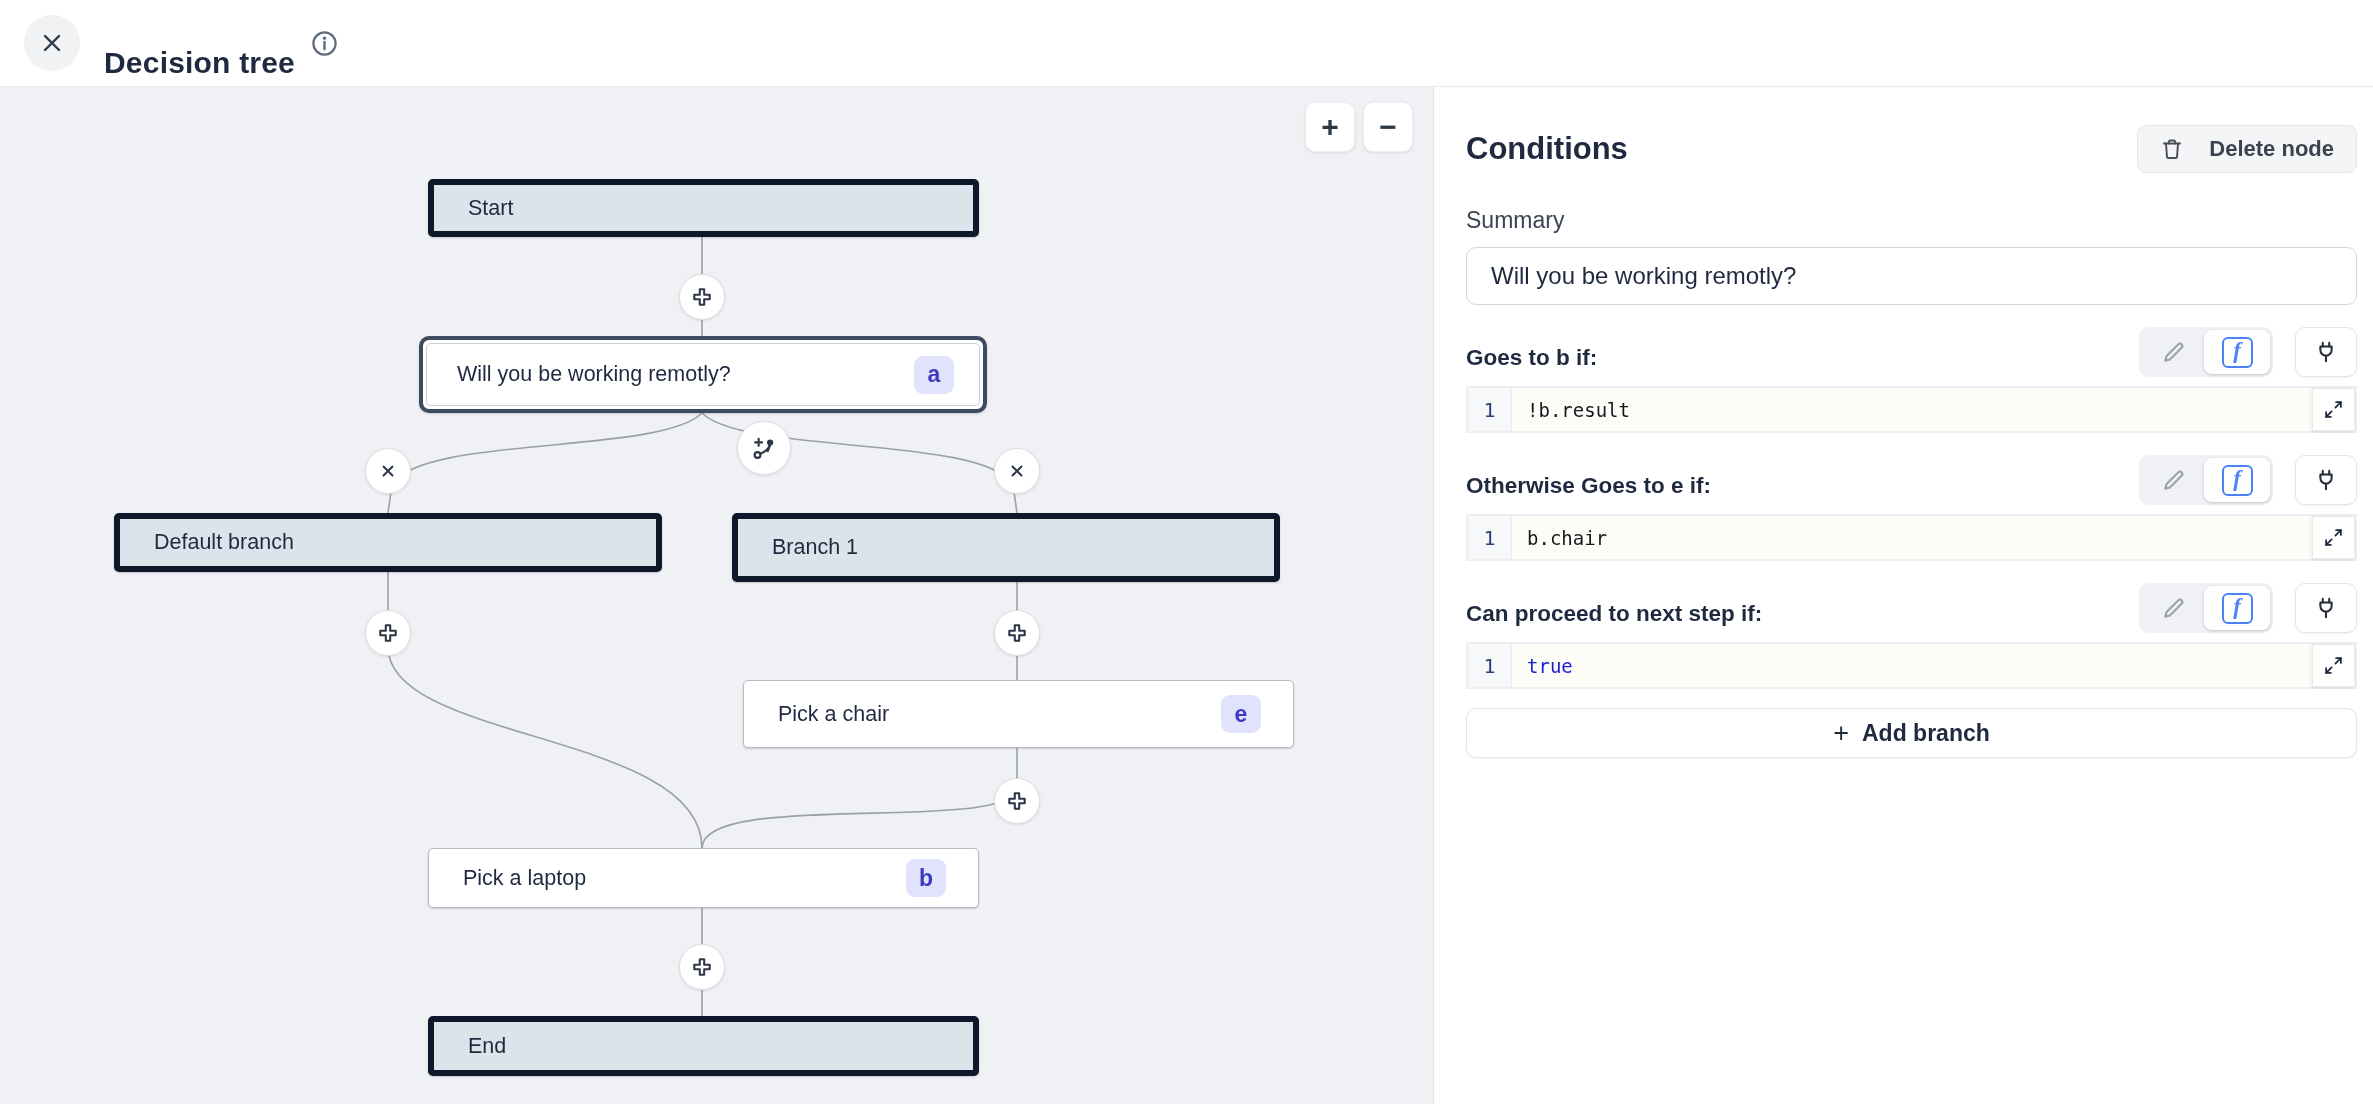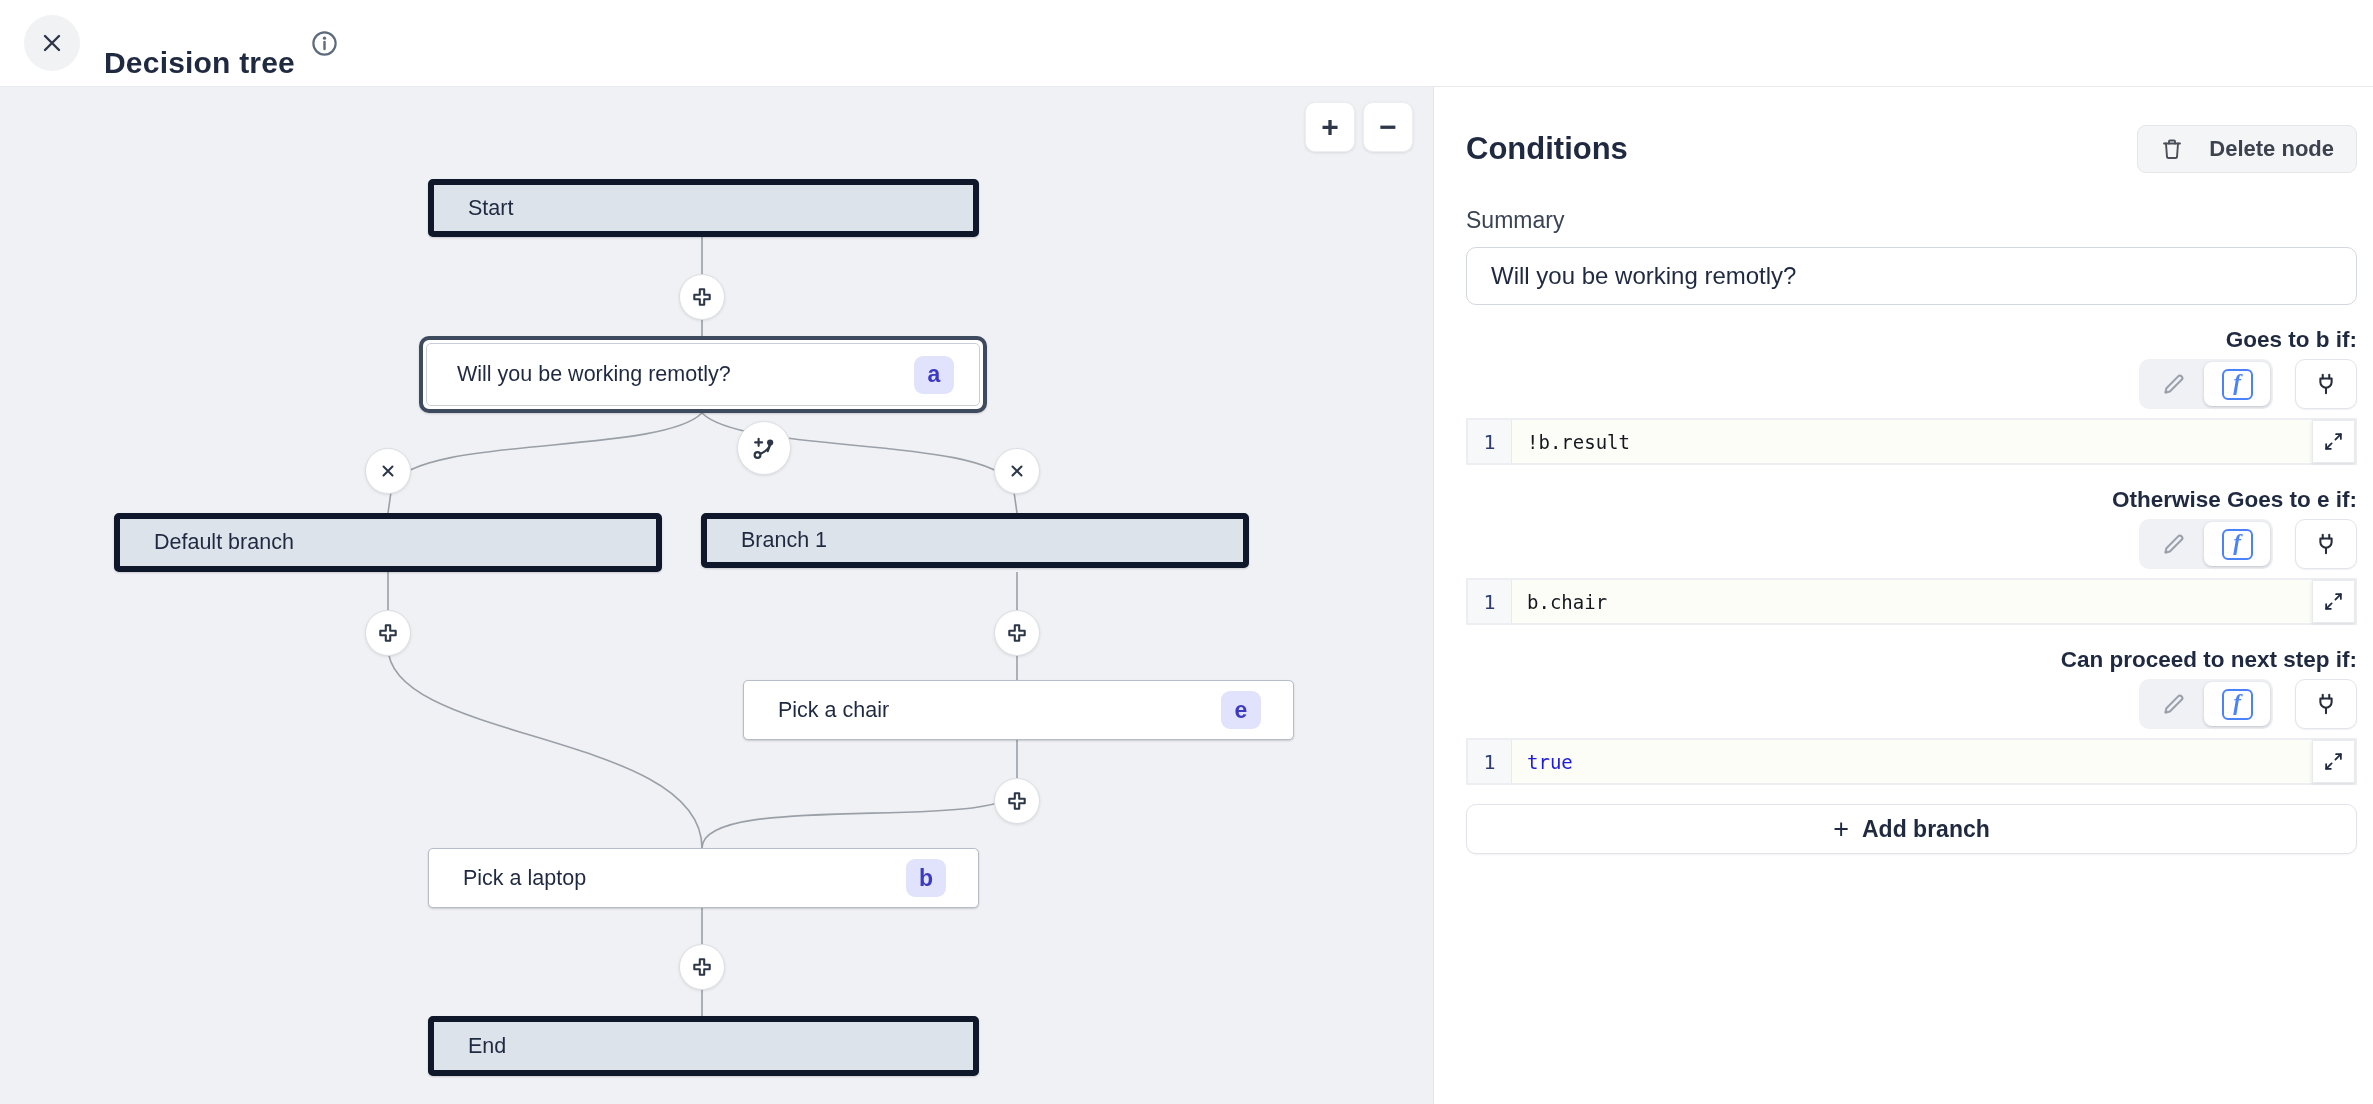"Goes to b if:" .section-head { flex-direction: column -> none }
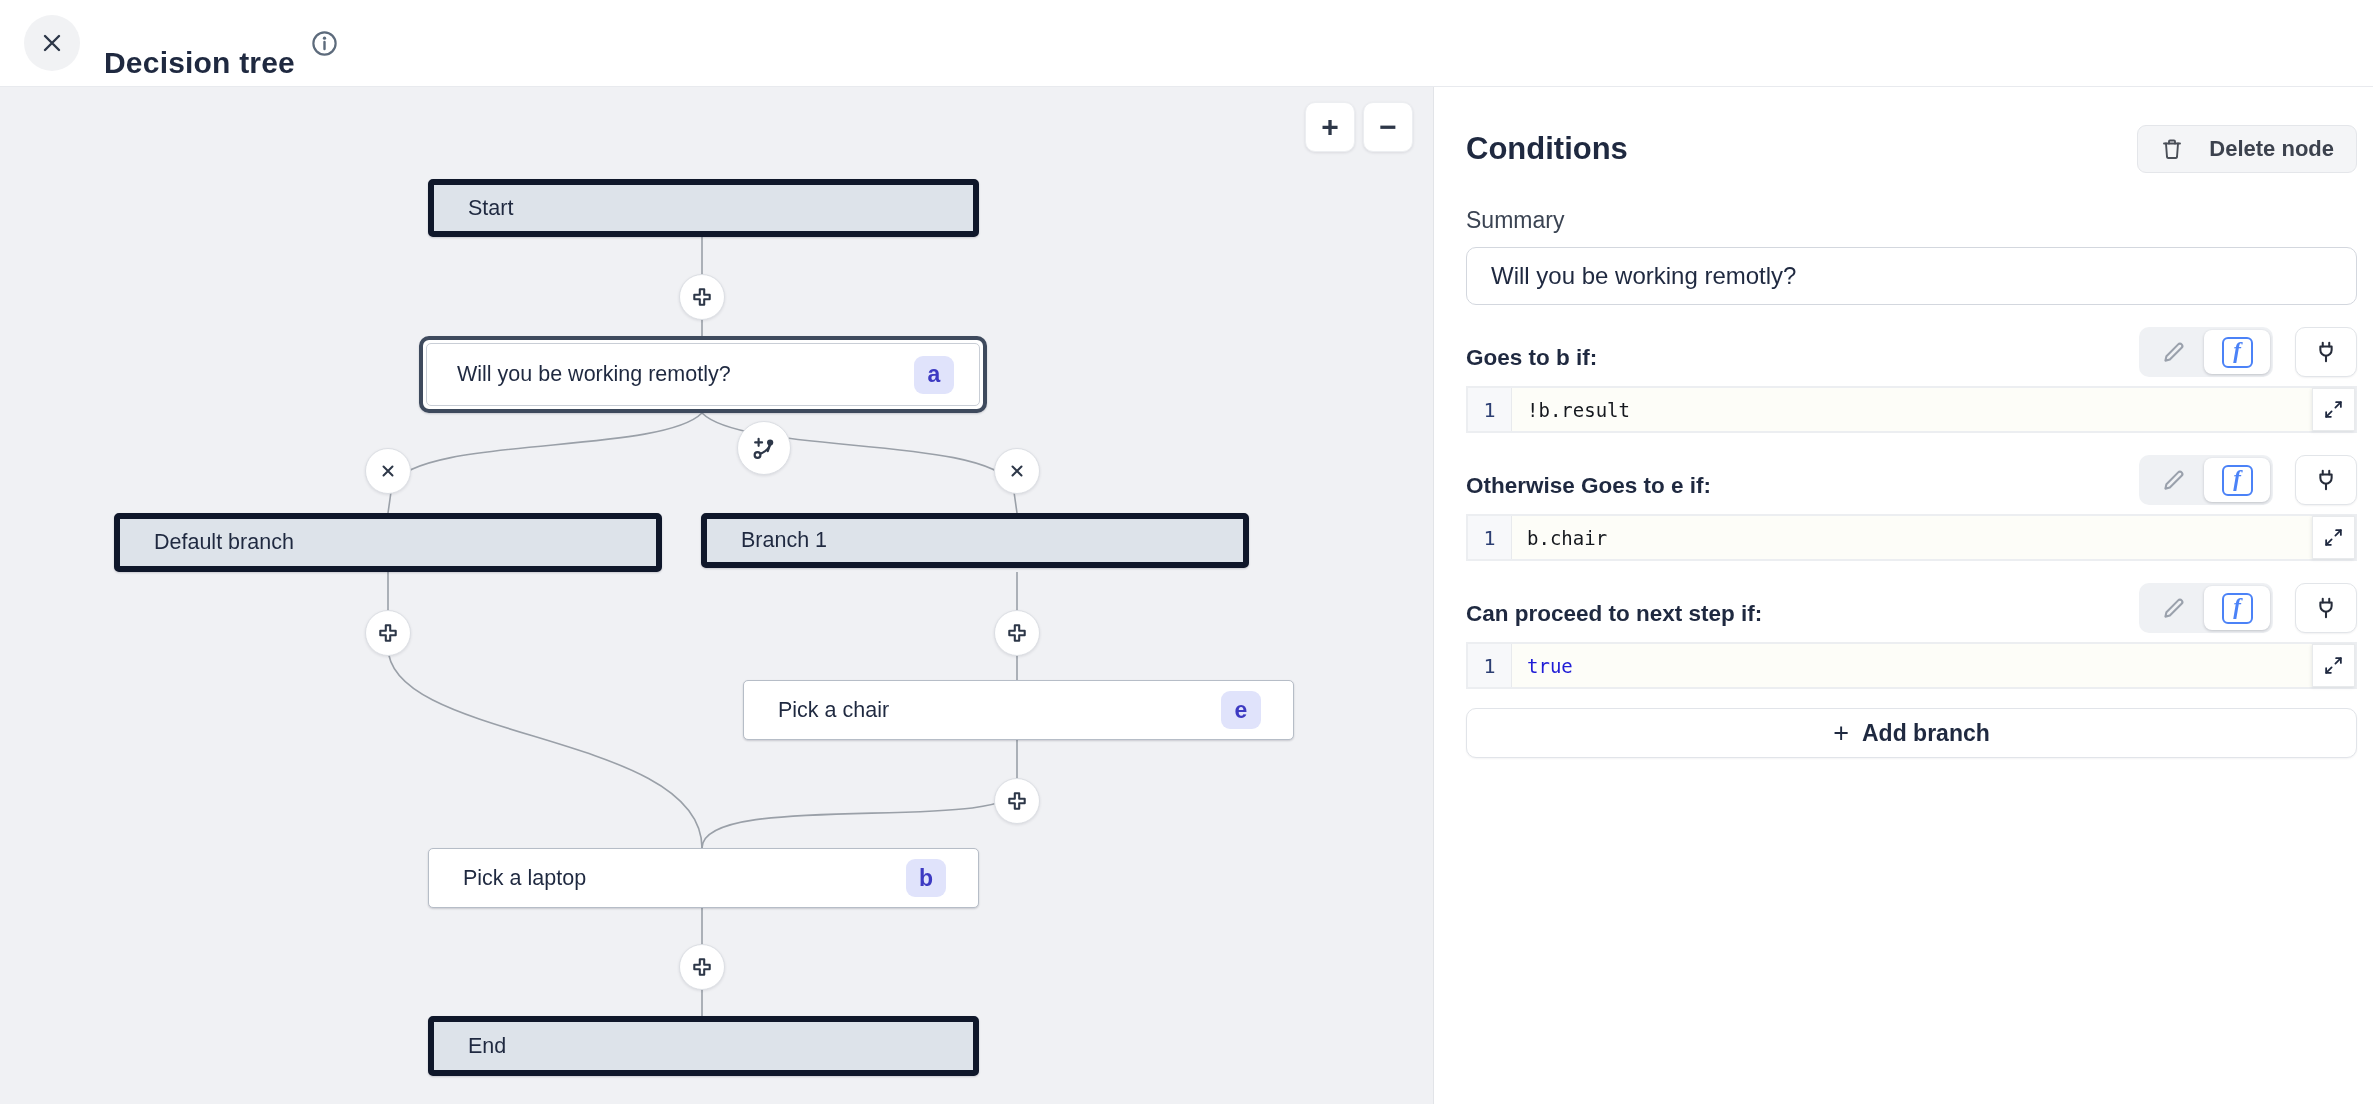"Branch 1" div.node { height: 55px -> 69px; left: 701px -> 732px }
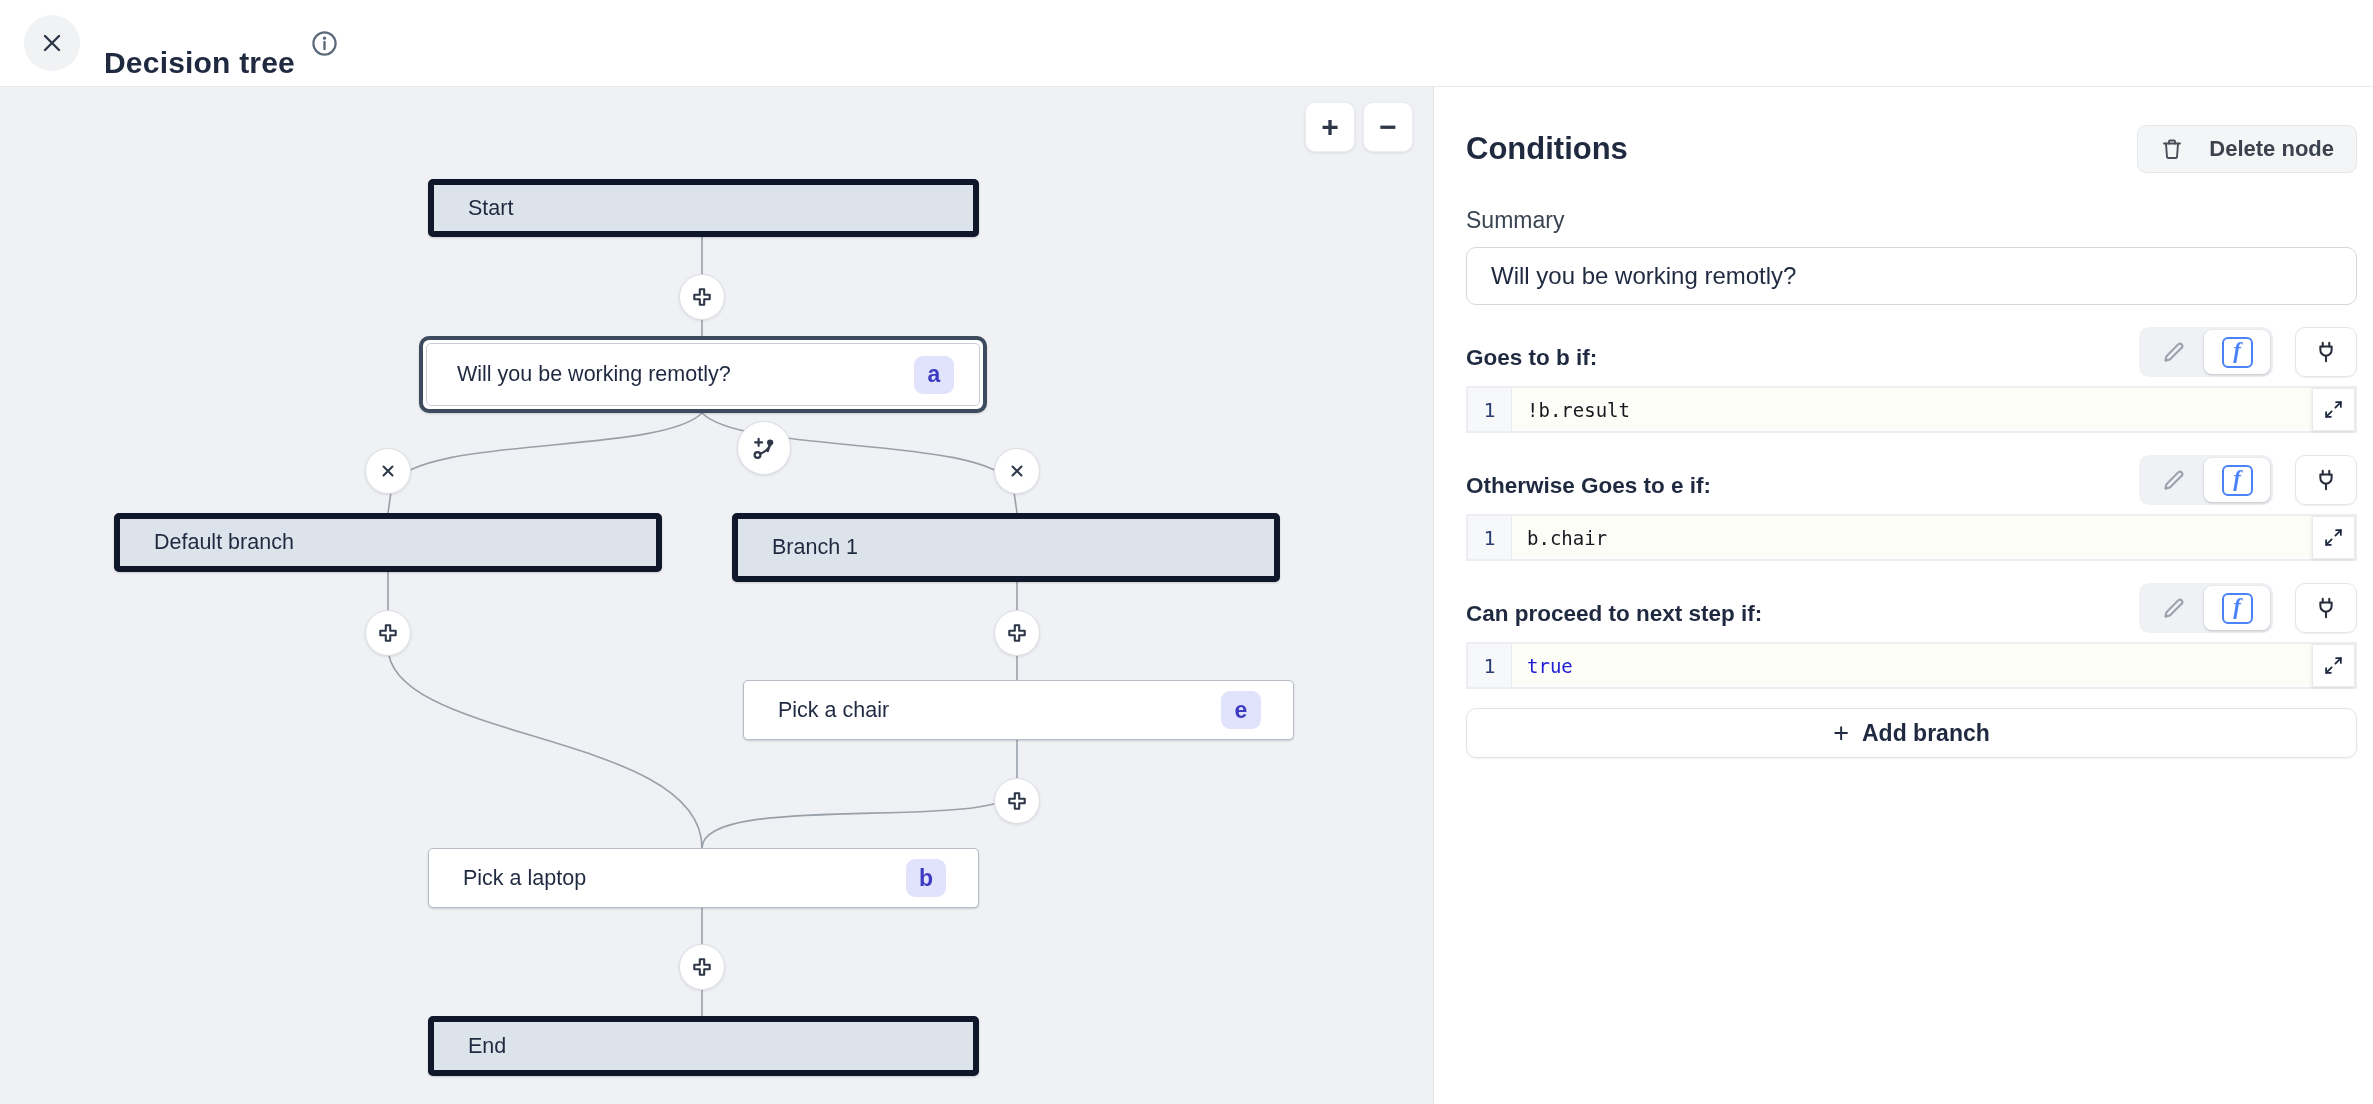"Pick a chair" div.node { height: 60px -> 68px }
